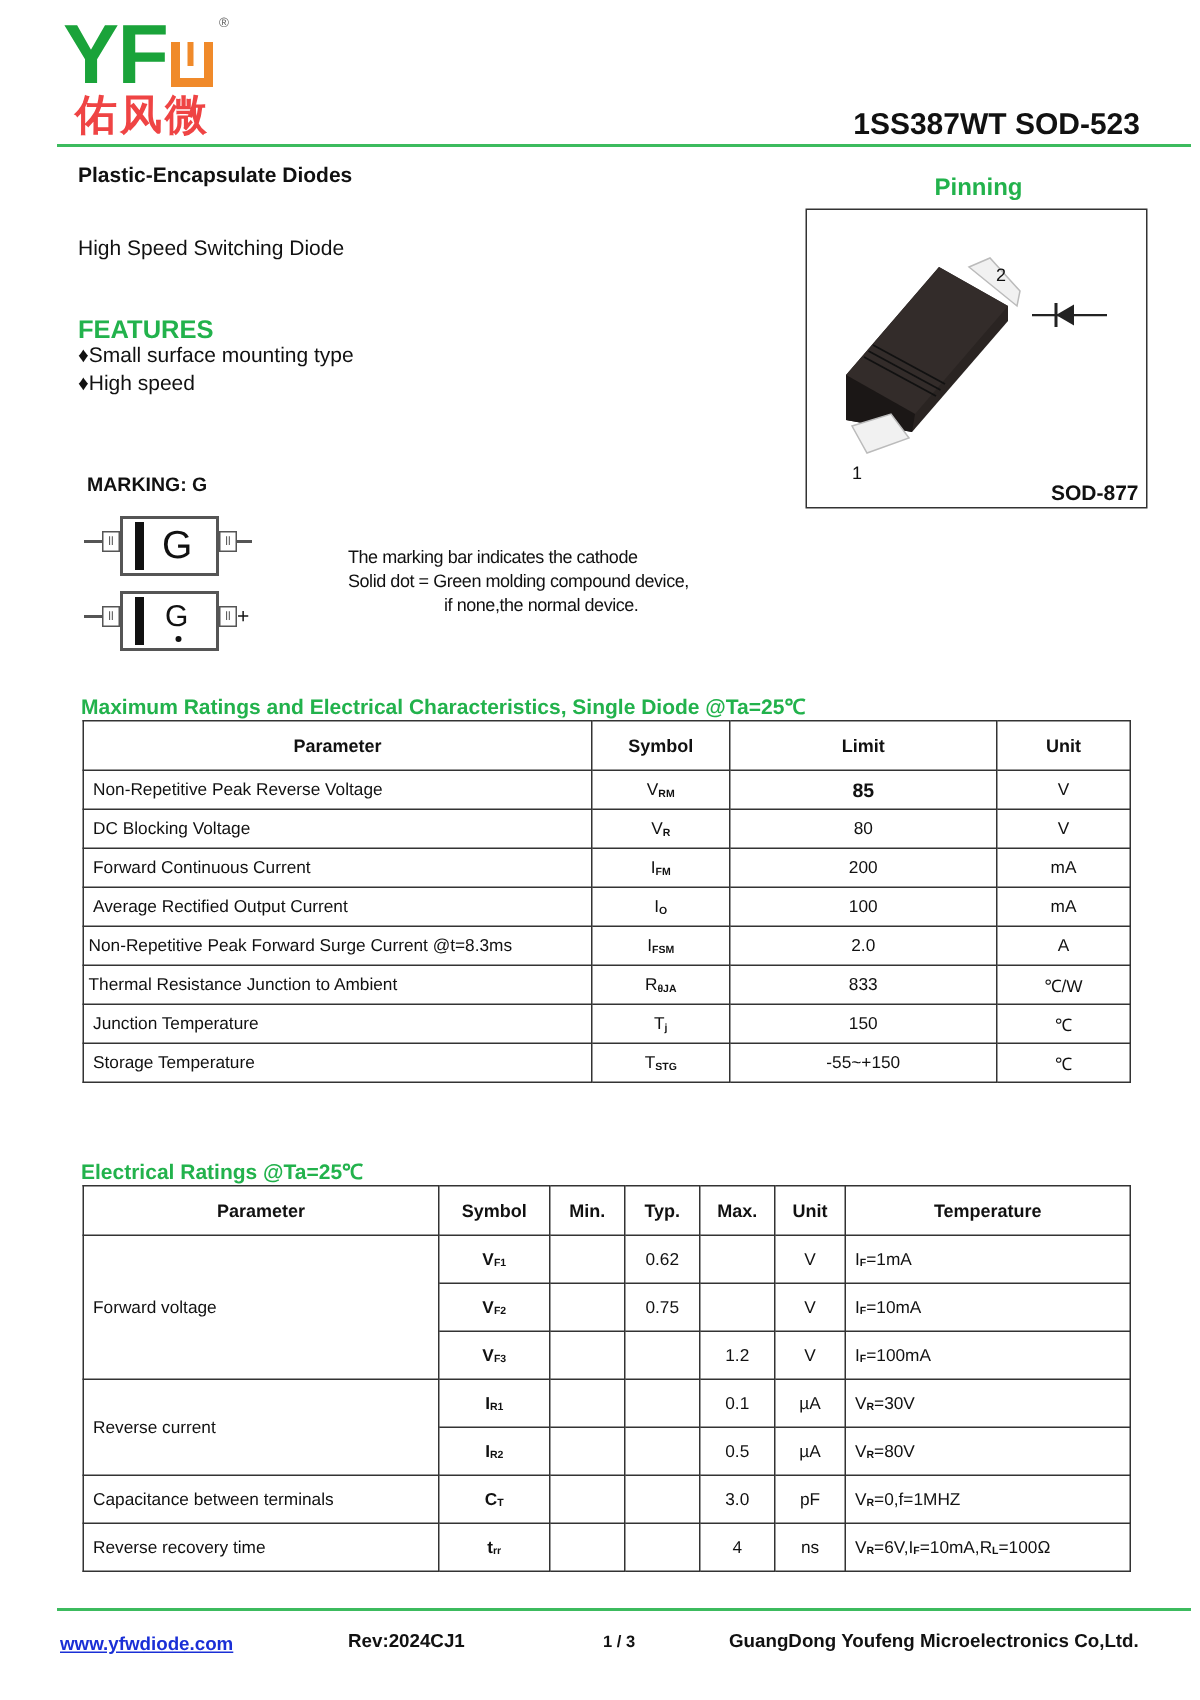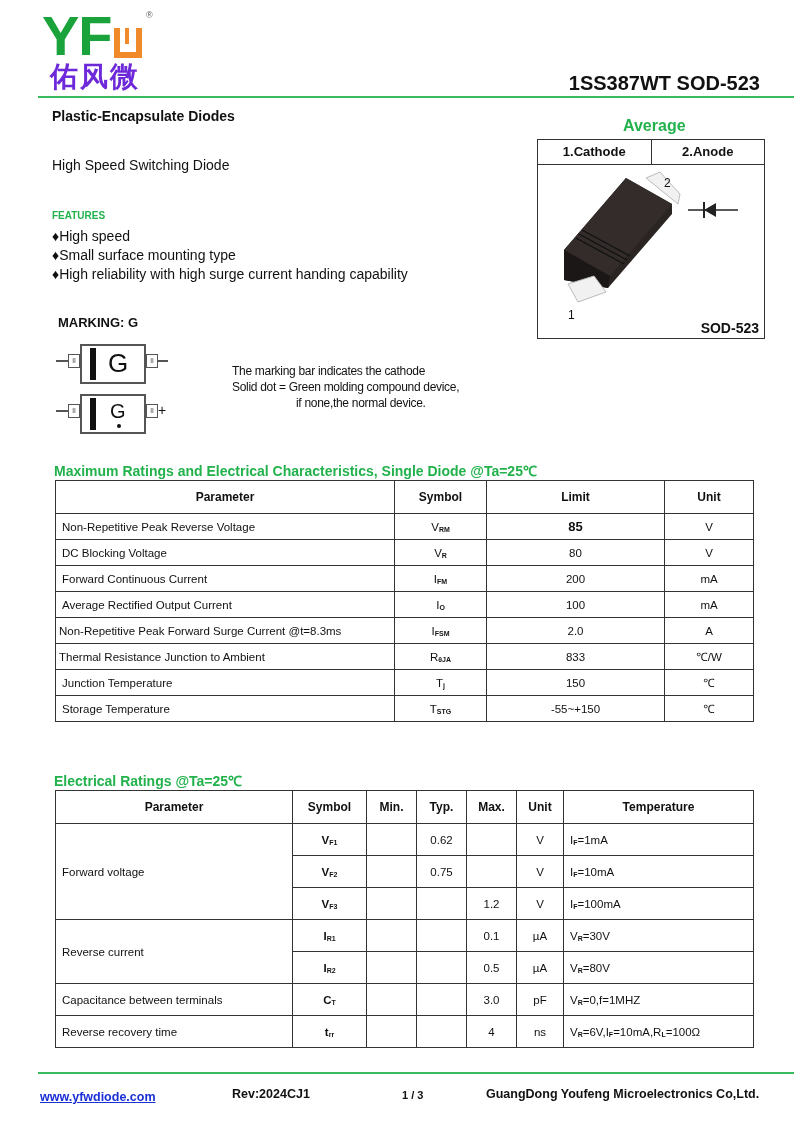"佑风微" .logo-cn { color: #6d28d9 -> #ef4444 }
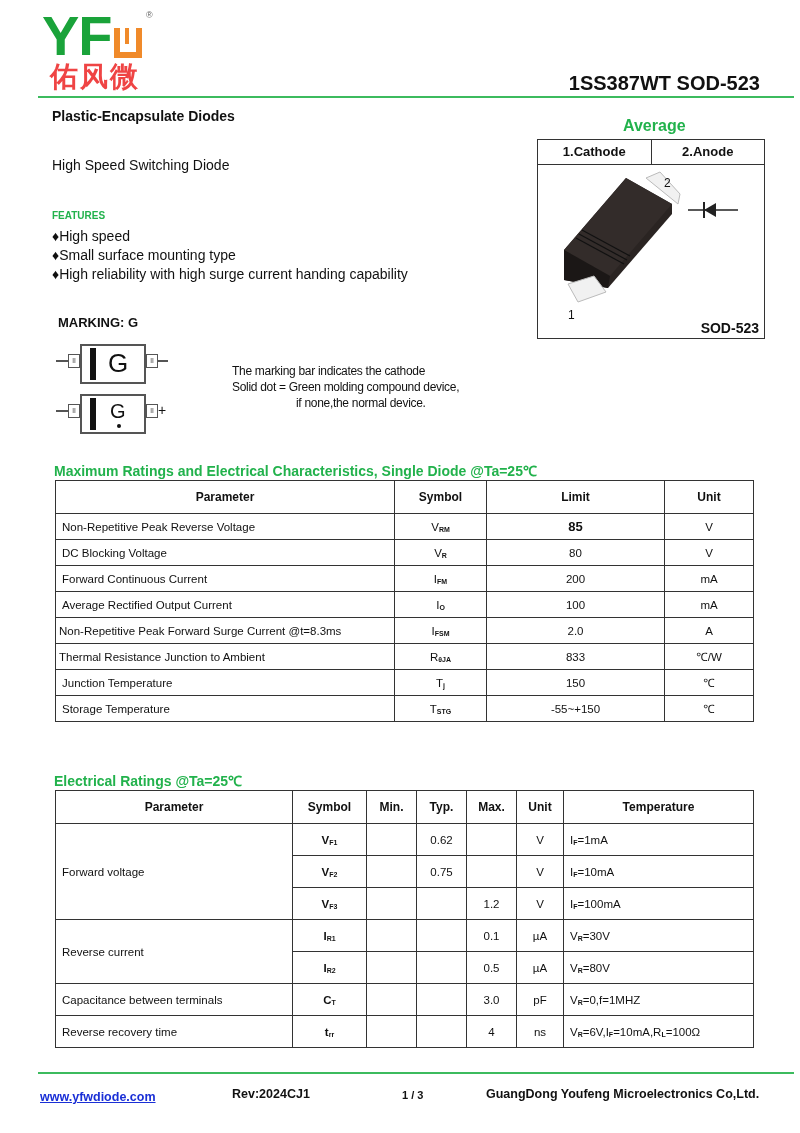"Average" div.abs { text: Average -> Pinning }
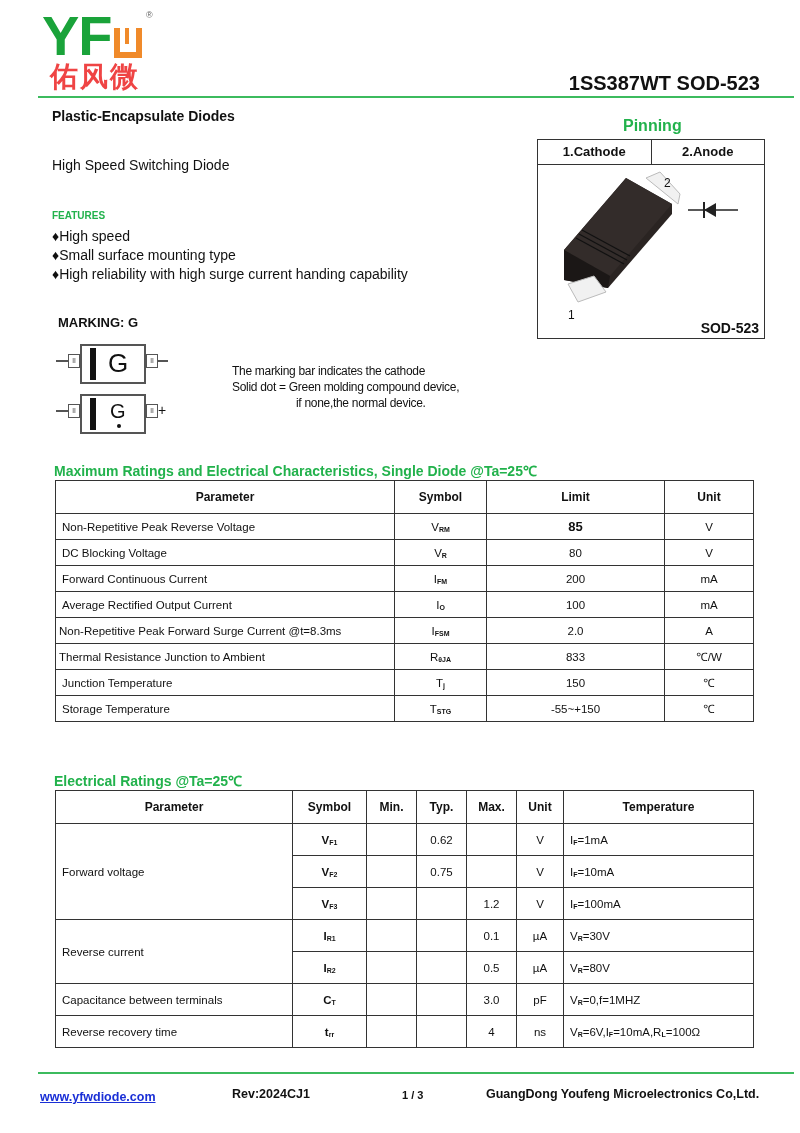"1.Cathode" div.pin-hdr { html: <div> <div>1.Cathode</div> <div>2.Anode</div> </div> -> none }
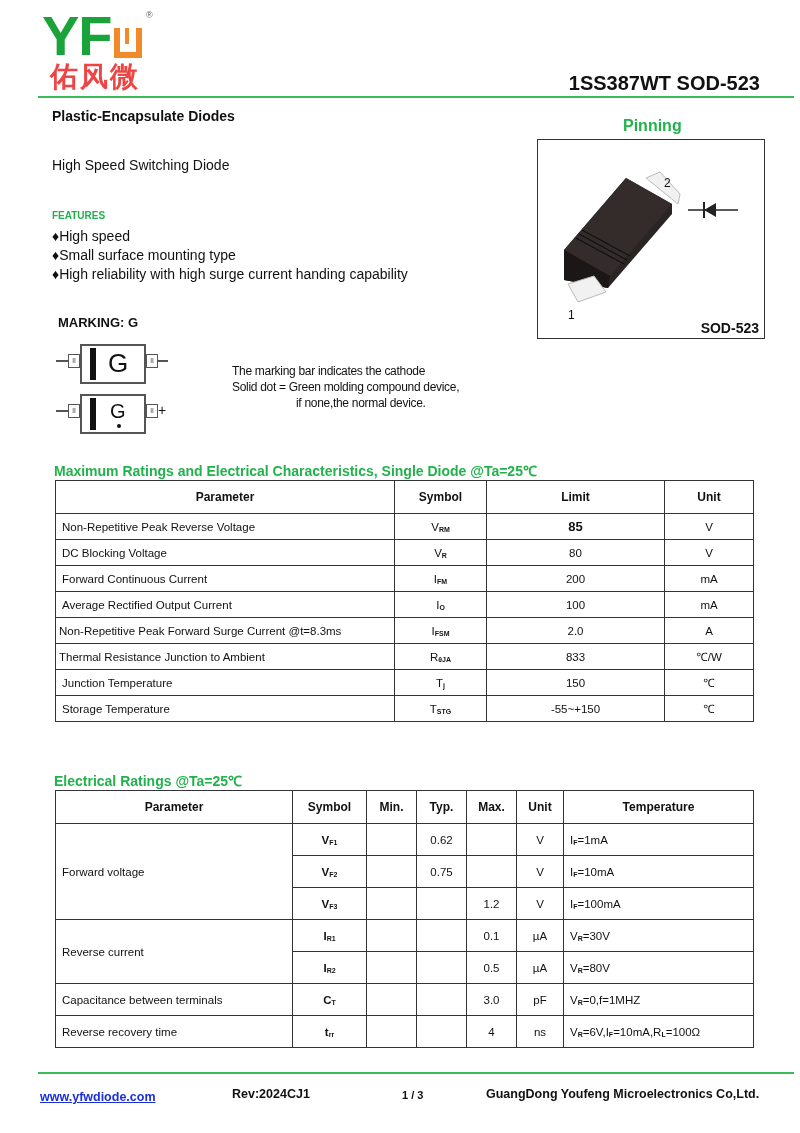"FEATURES" div.abs { font-size: 10px -> 17px }
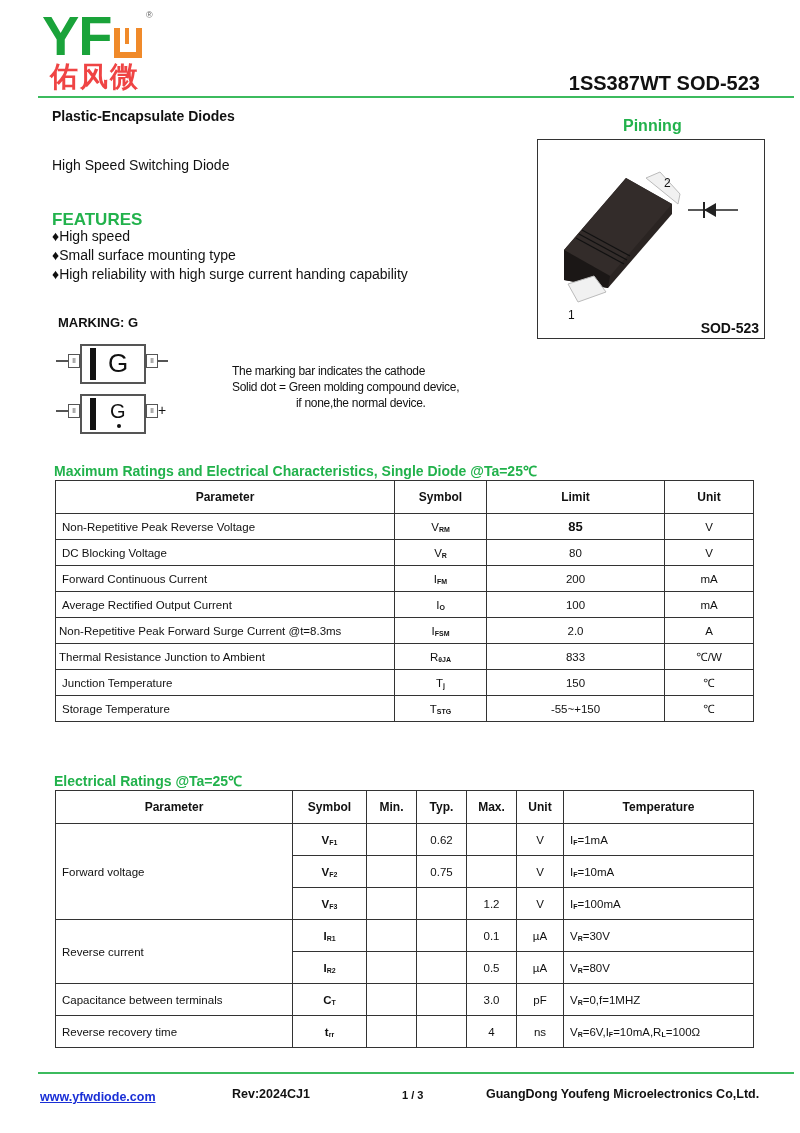"♦High speed" div { order: before "♦Small surface mounting type" -> after "♦Small surface mounting type" }
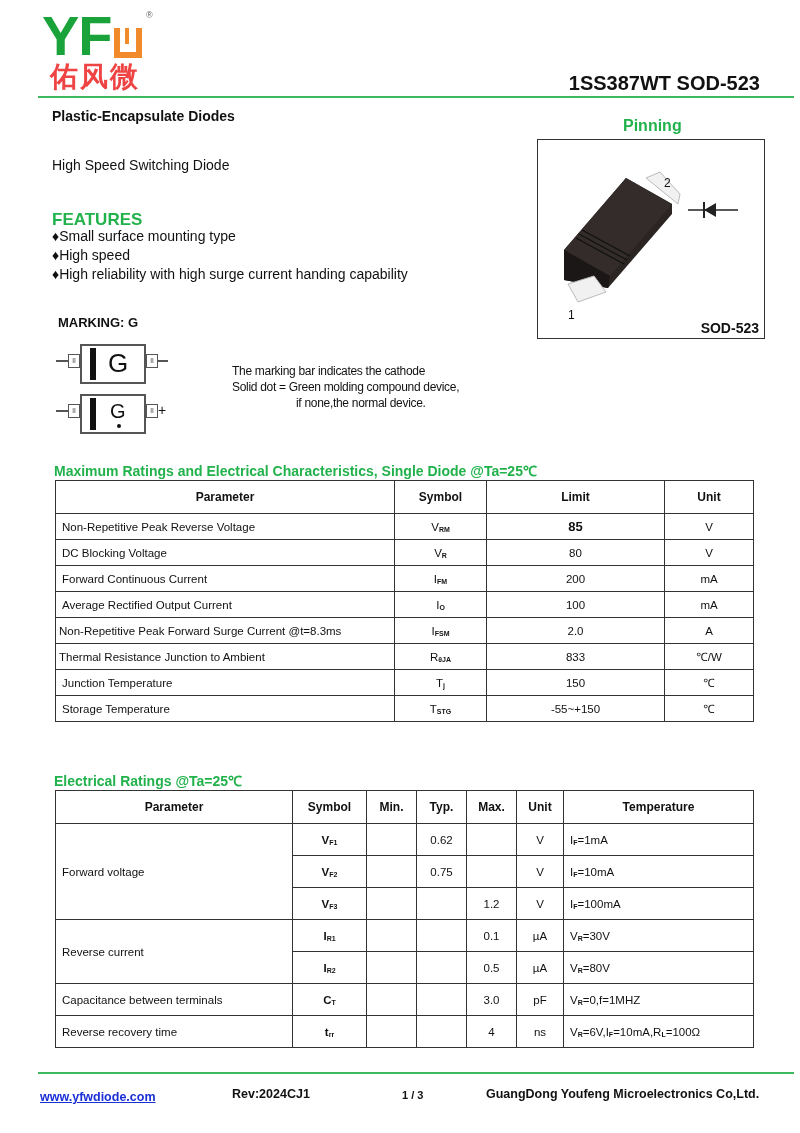"♦High reliability with high surge" div { html: <div>♦High reliability with high surge current handing capability</div> -> none }
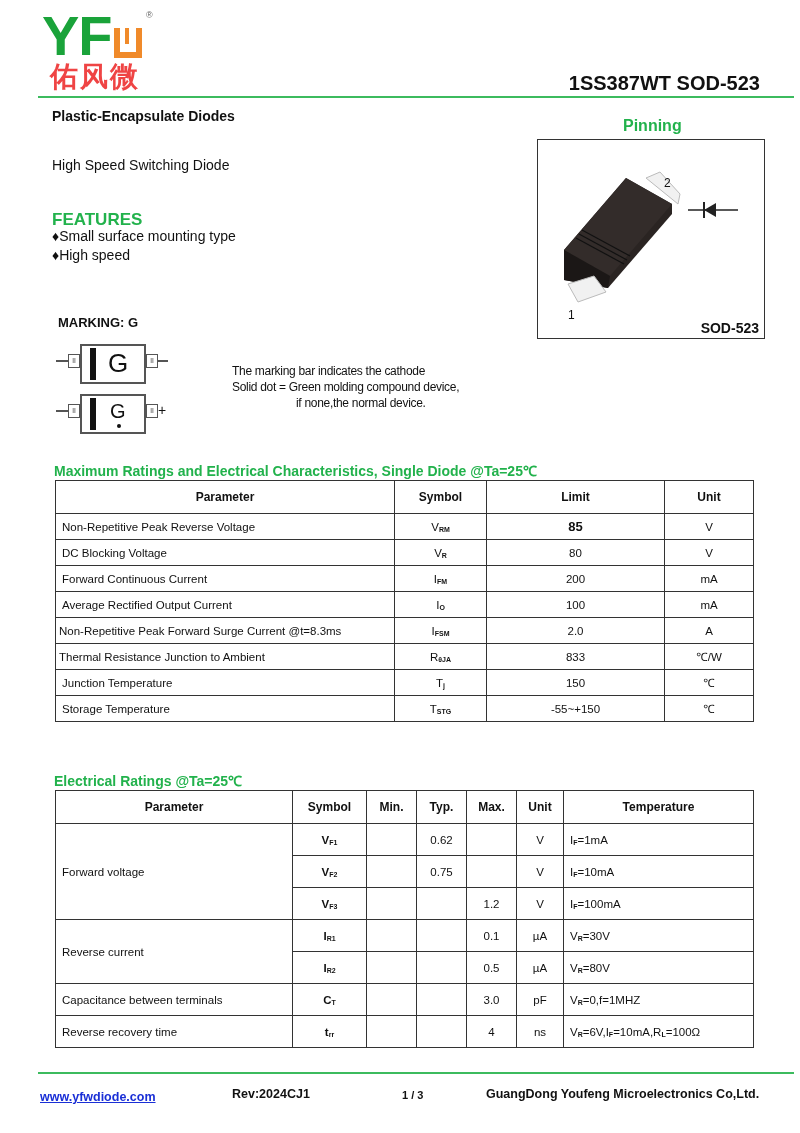"SOD-523" div.abs { text: SOD-523 -> SOD-877 }
